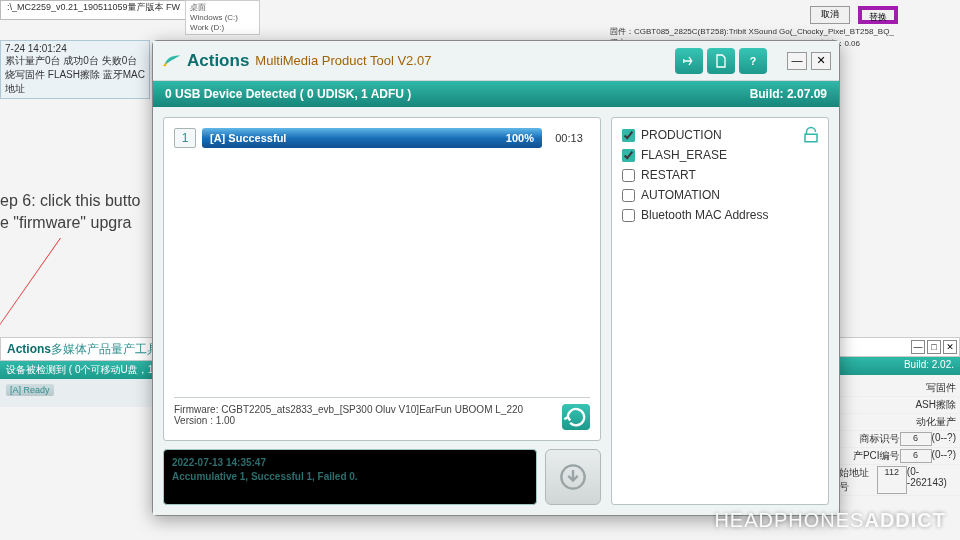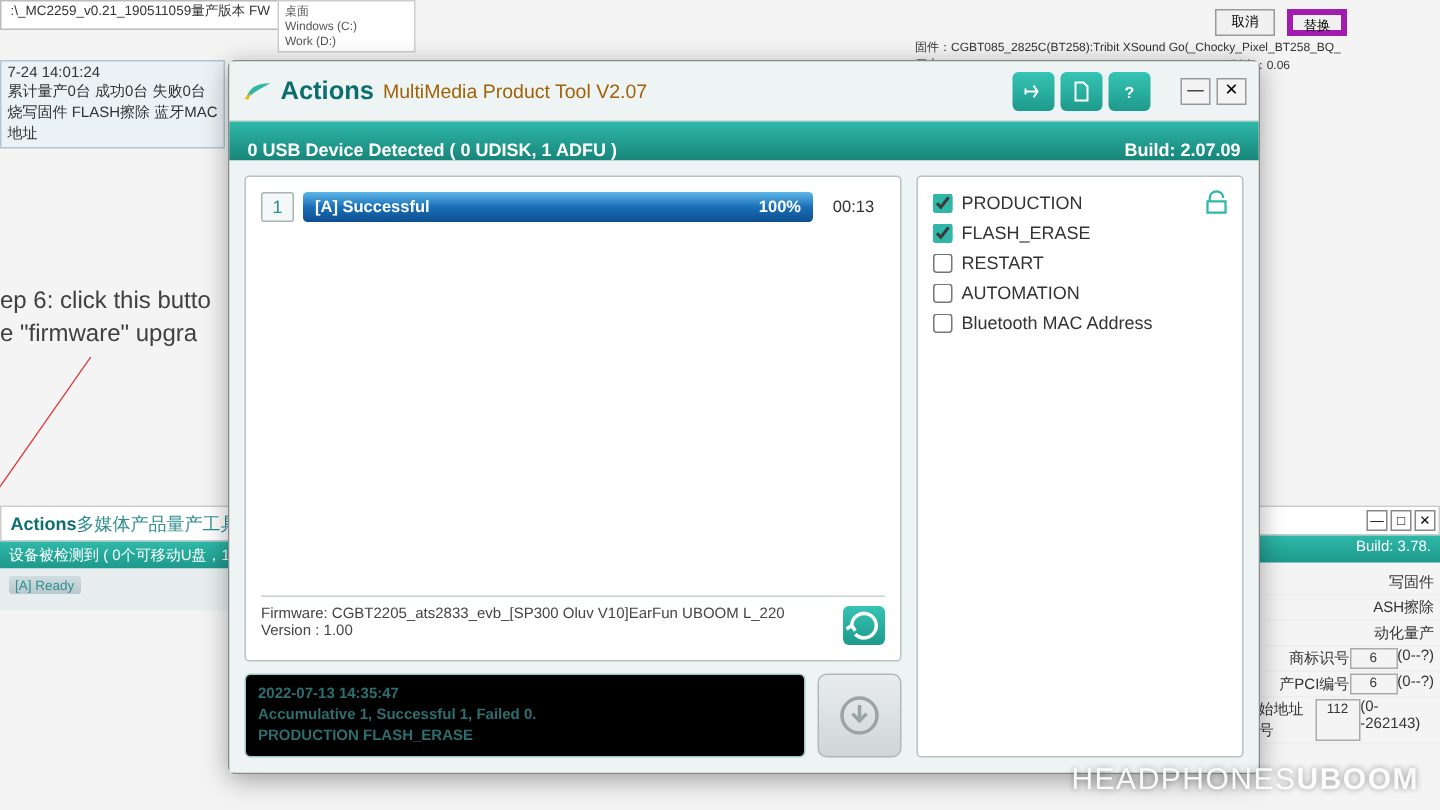"桌面" .bg-top-folders { width: 92px -> 75px }
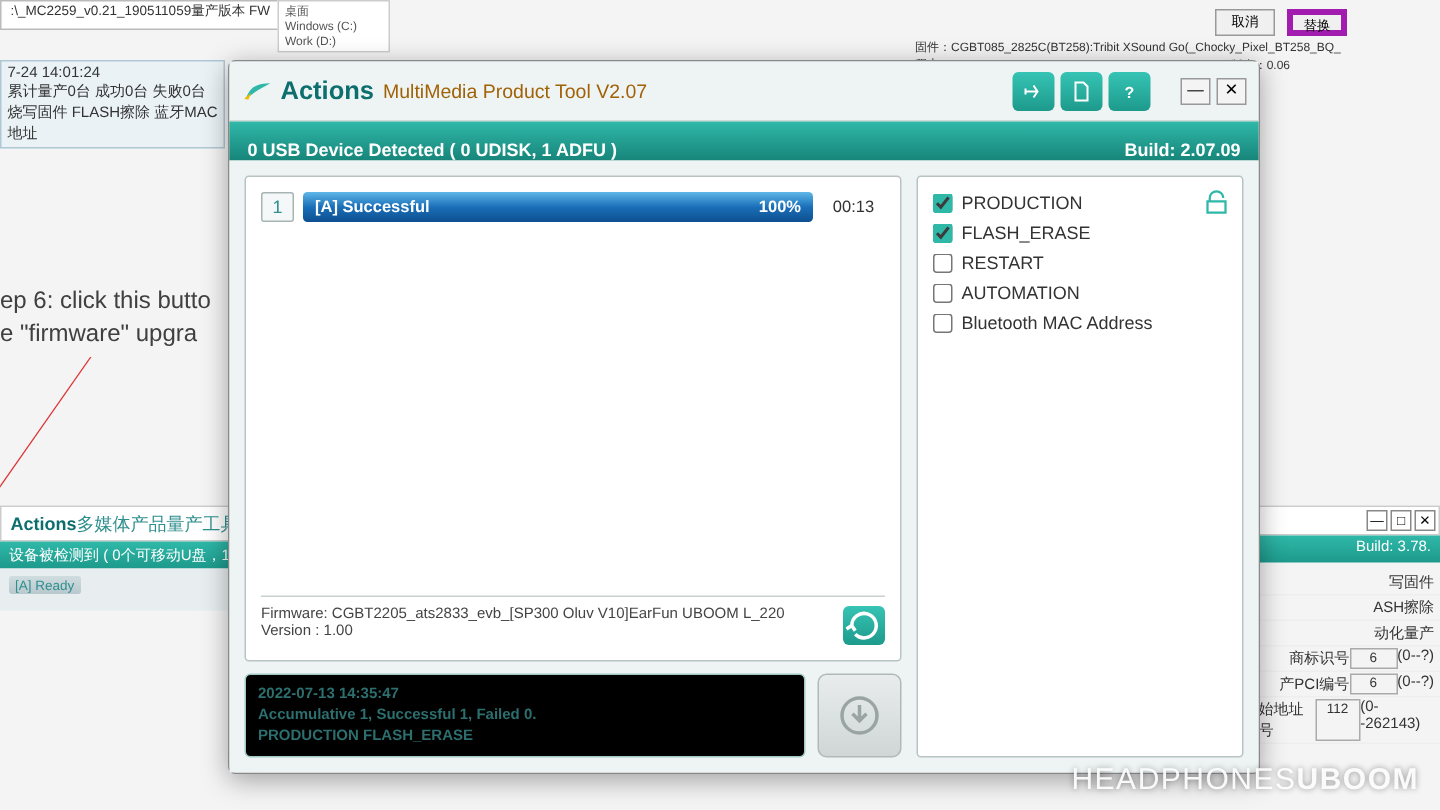"0 USB Device Detected (" .aw-statusbar { align-items: flex-end -> center }
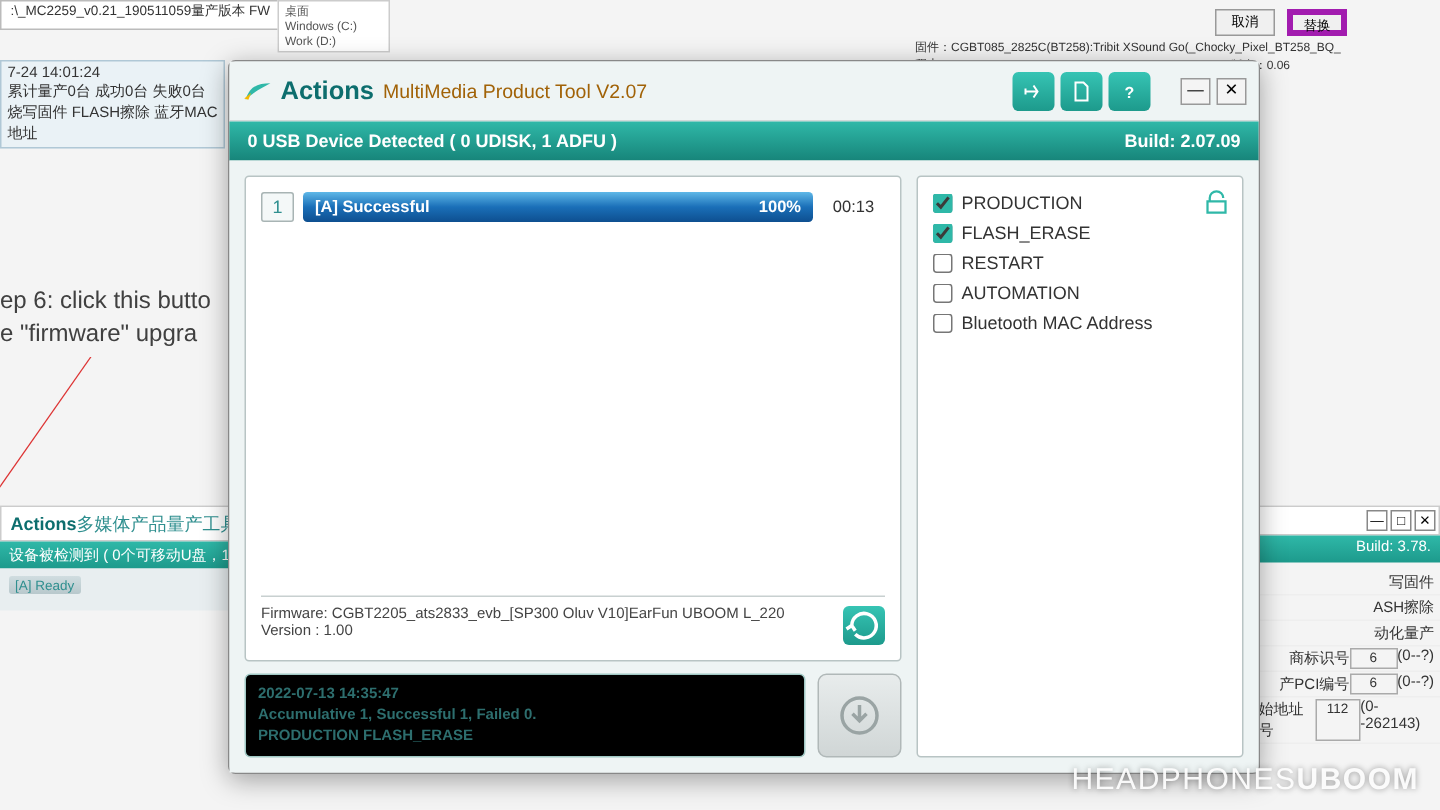"Build: 3.78." div.bar { text: 3.78 -> 2.02 }
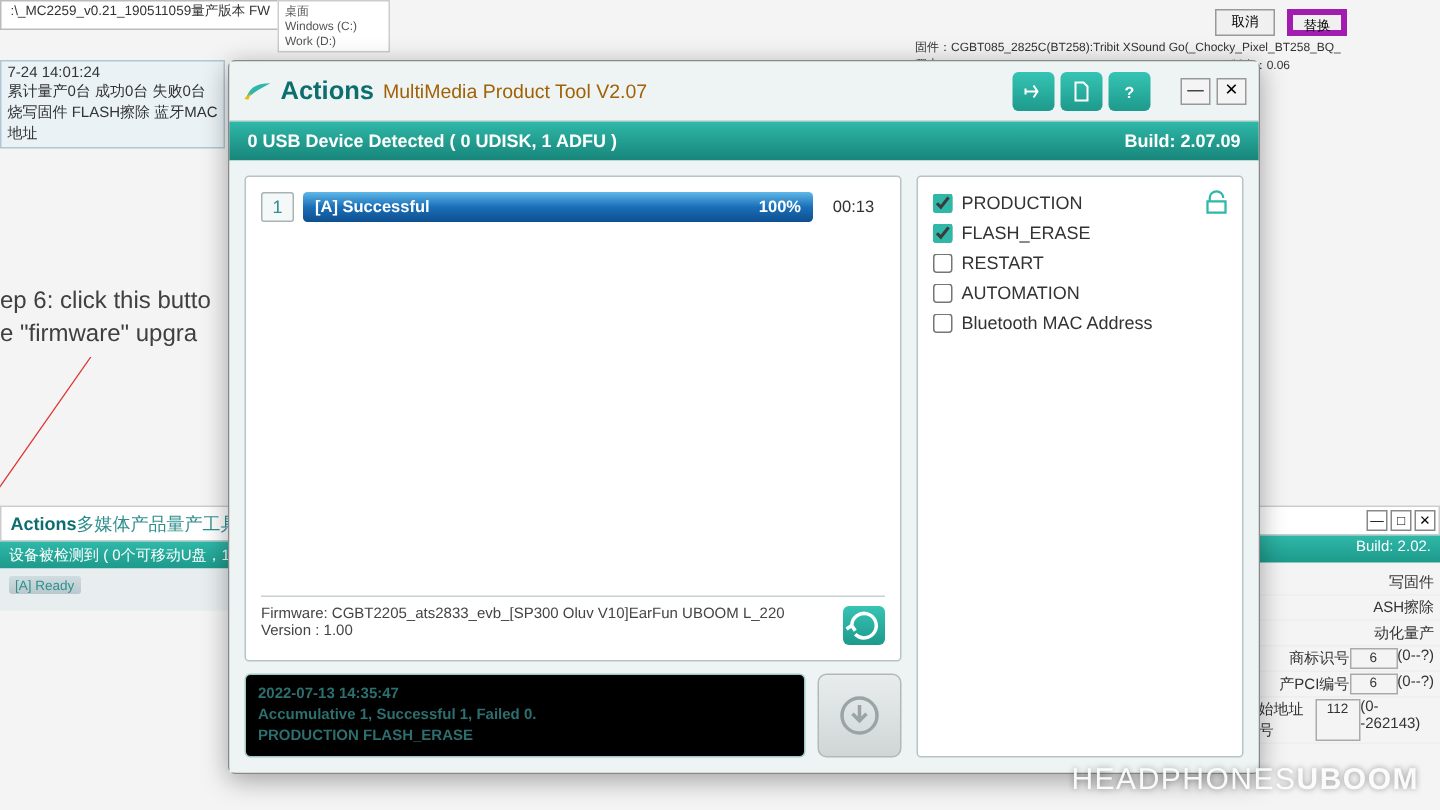"PRODUCTION FLASH_ERASE" div { html: <div>PRODUCTION FLASH_ERASE</div> -> none }
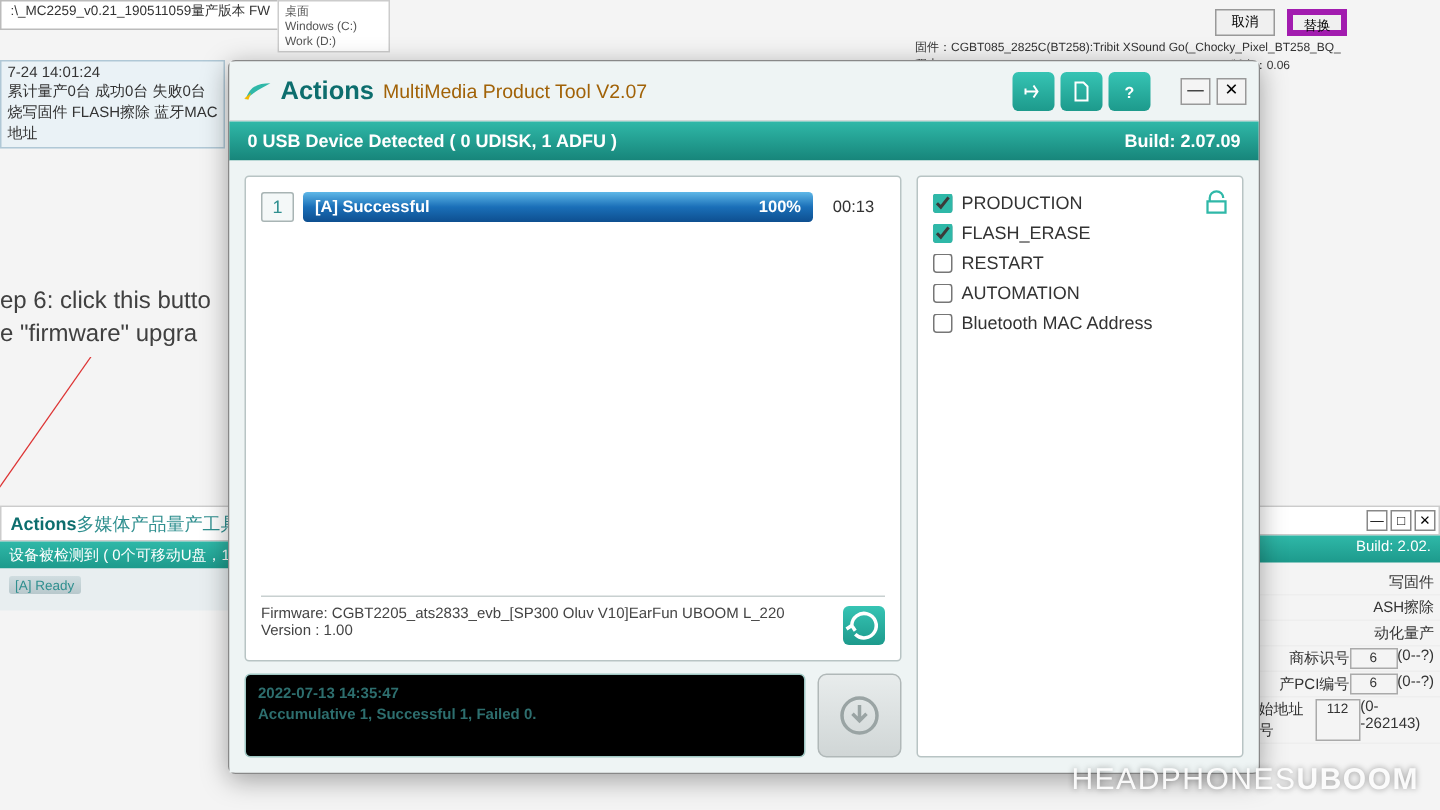"UBOOM" b { text: UBOOM -> ADDICT }
